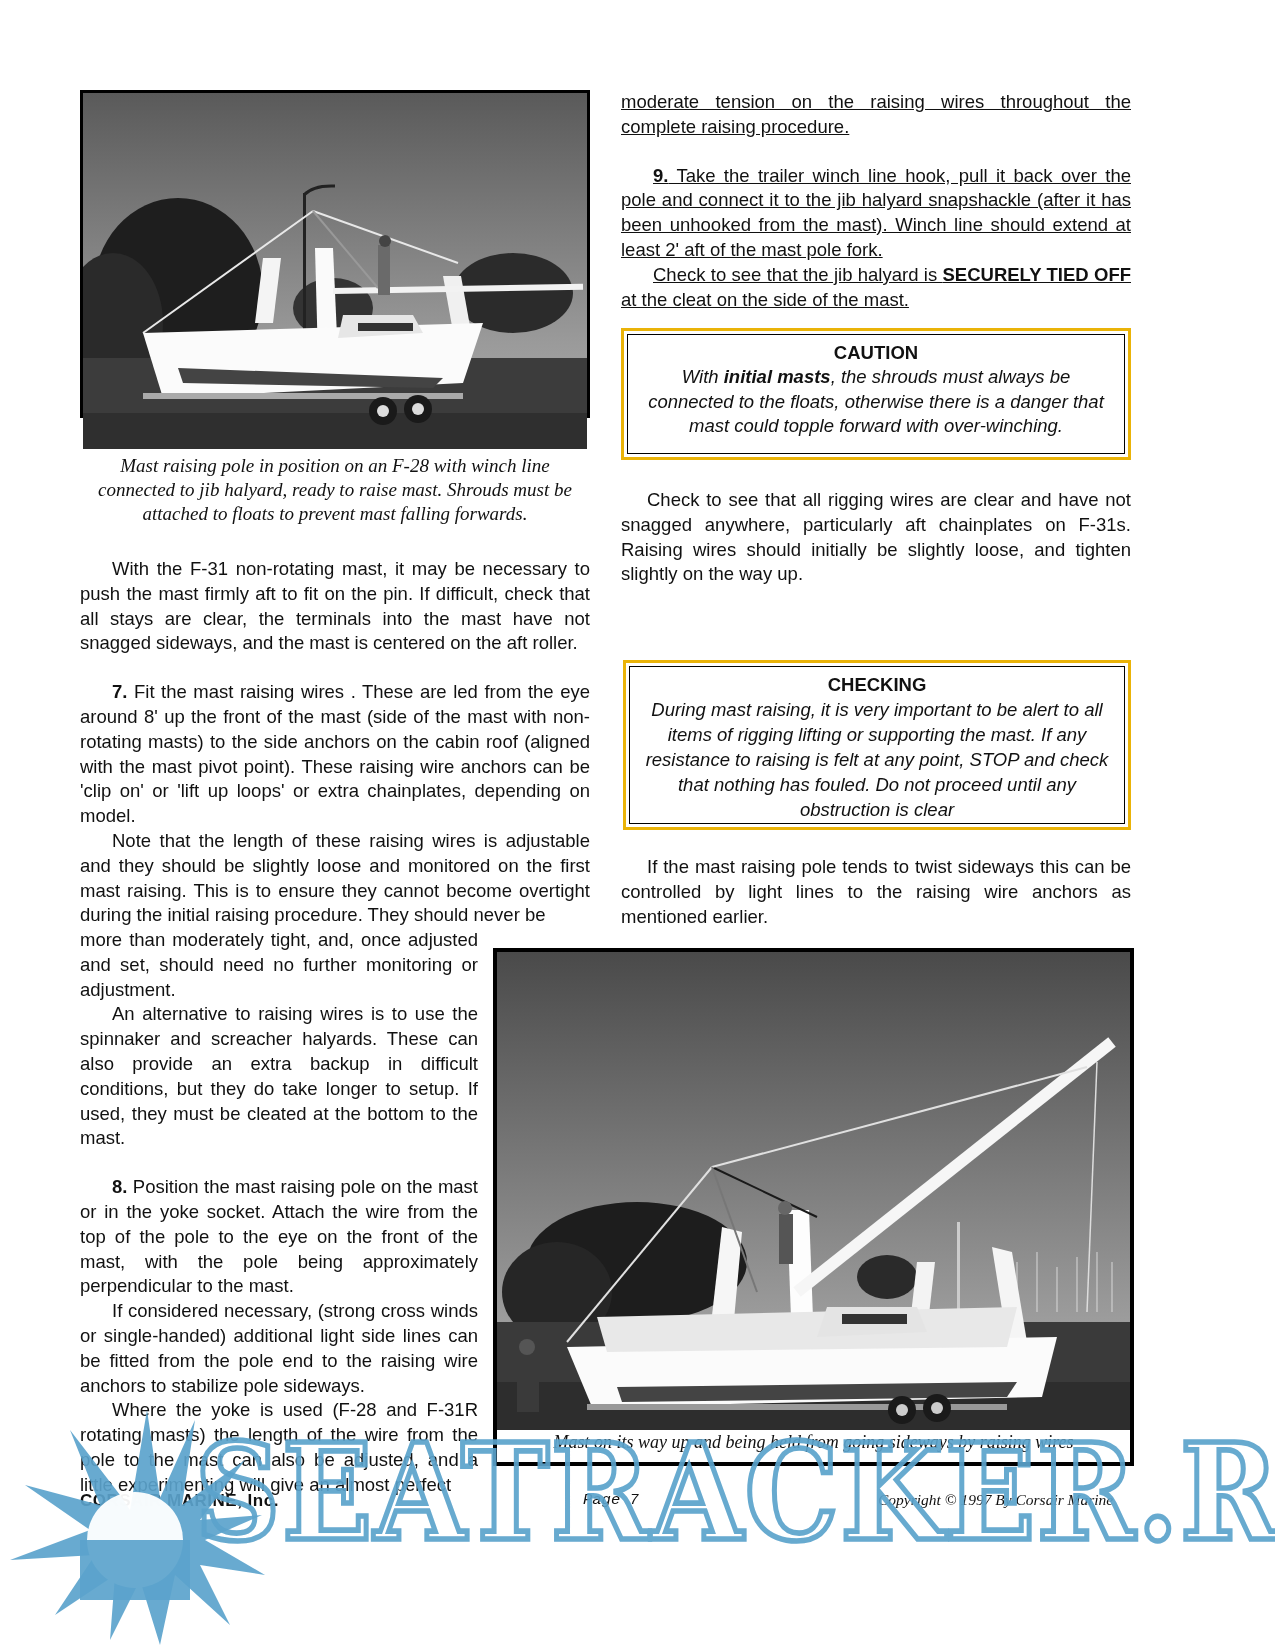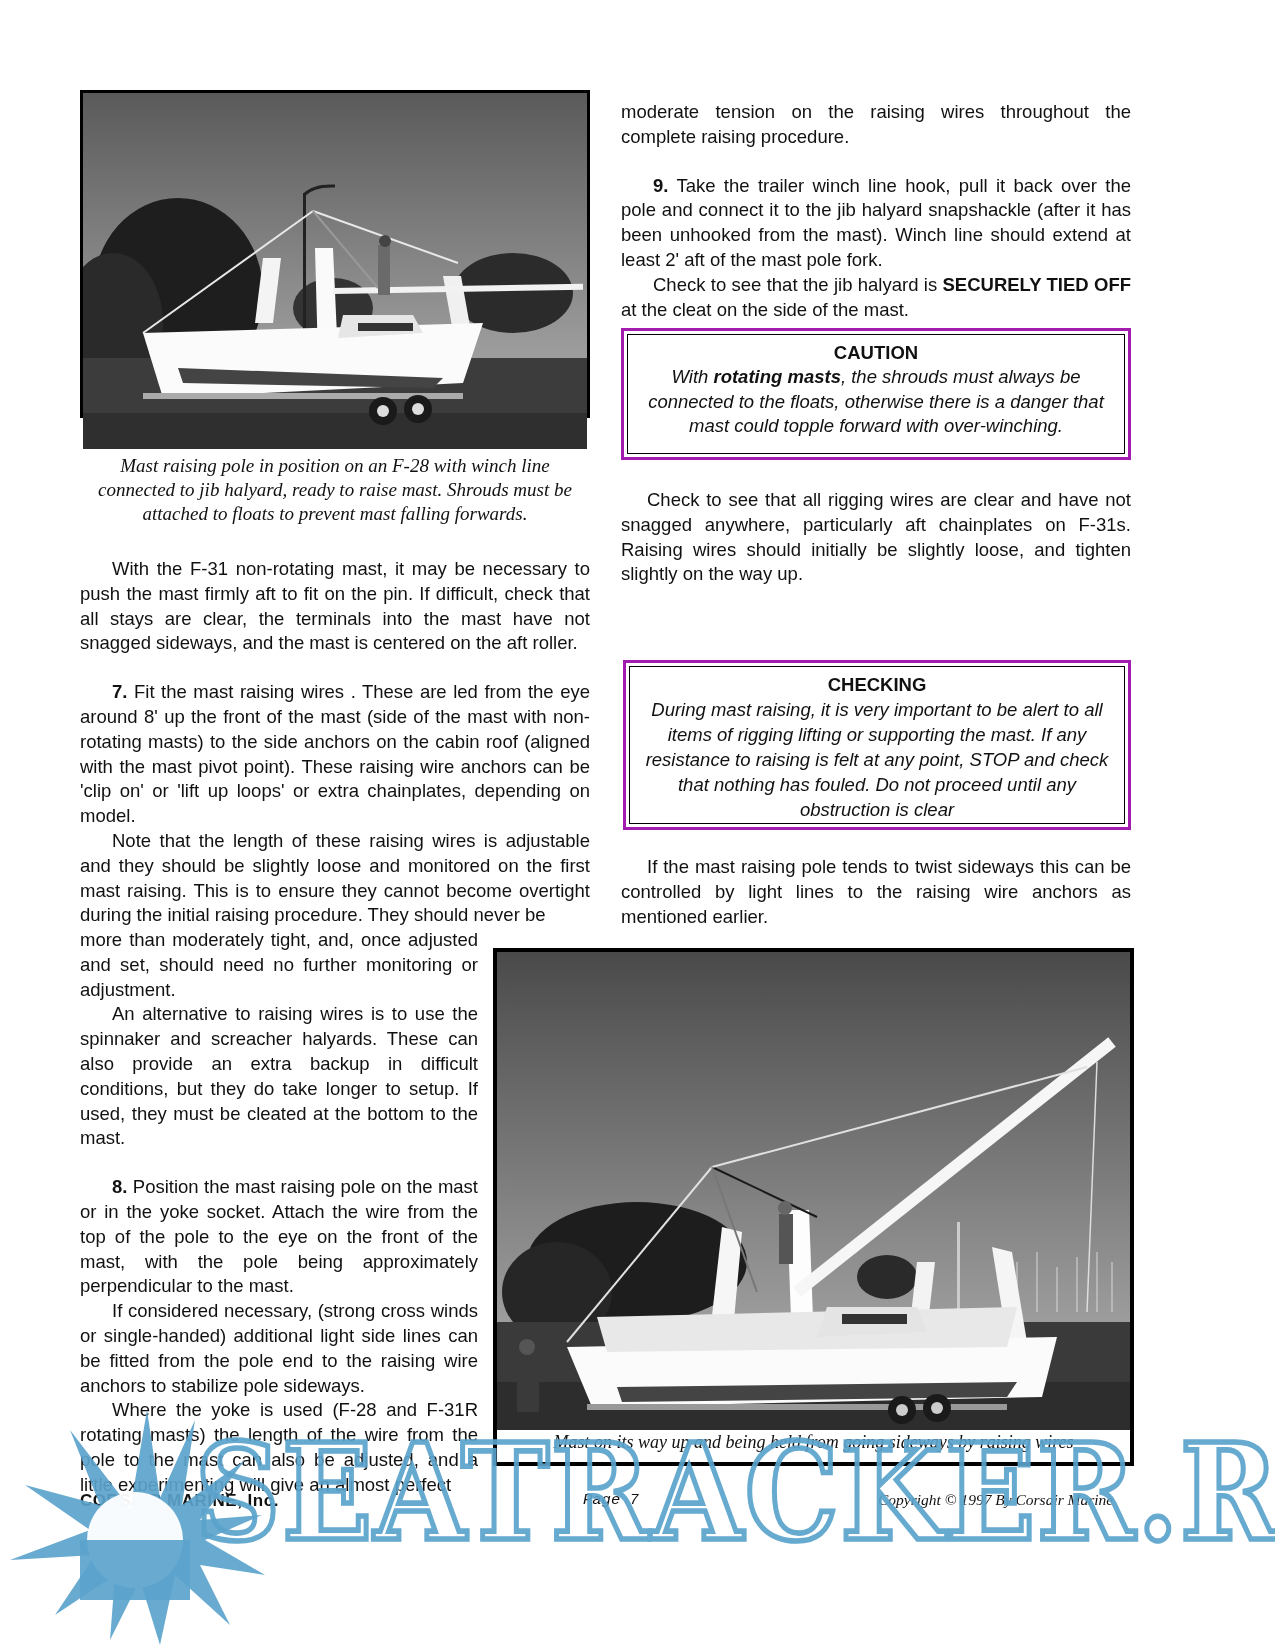"moderate tension on the raising" div.abs { text-decoration: none -> underline; top: 100px -> 90px }
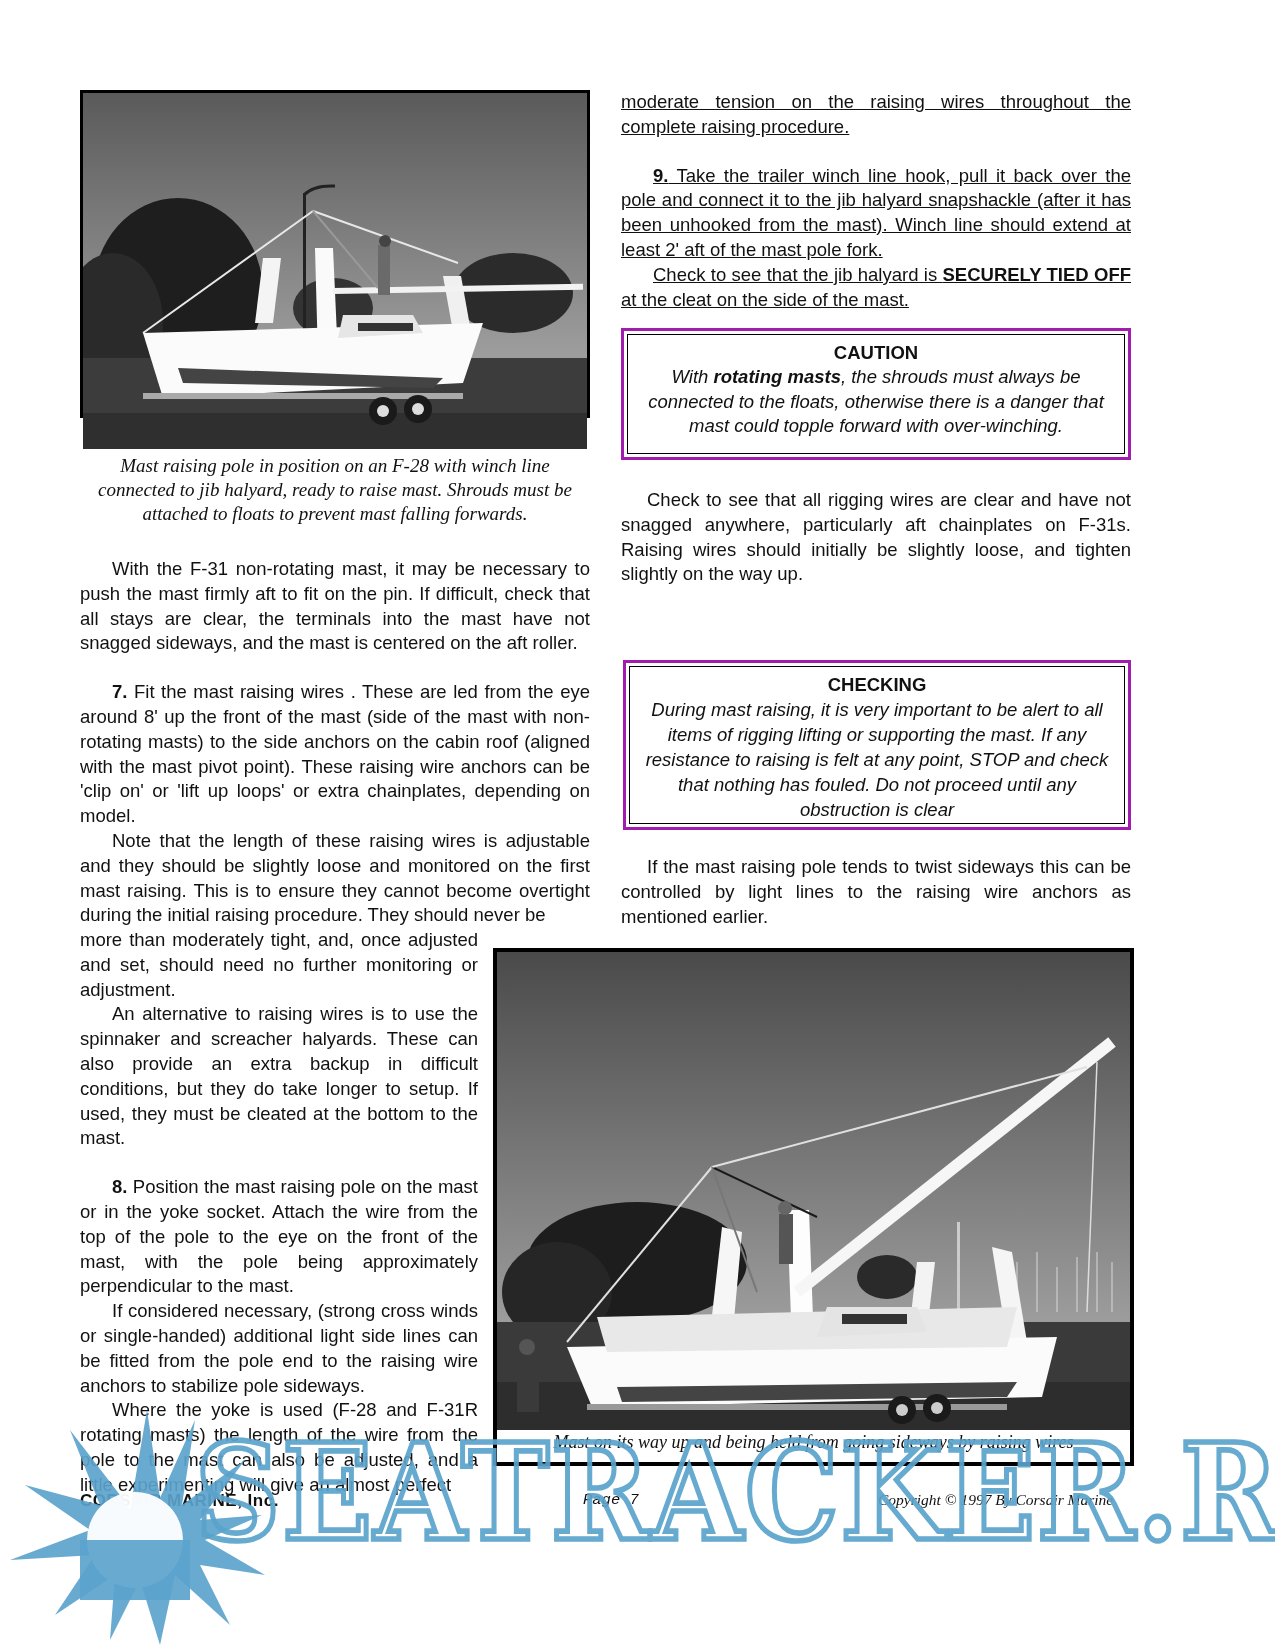"CAUTION" .notice { border: 3px solid #a21caf -> 3px solid #eab308 }
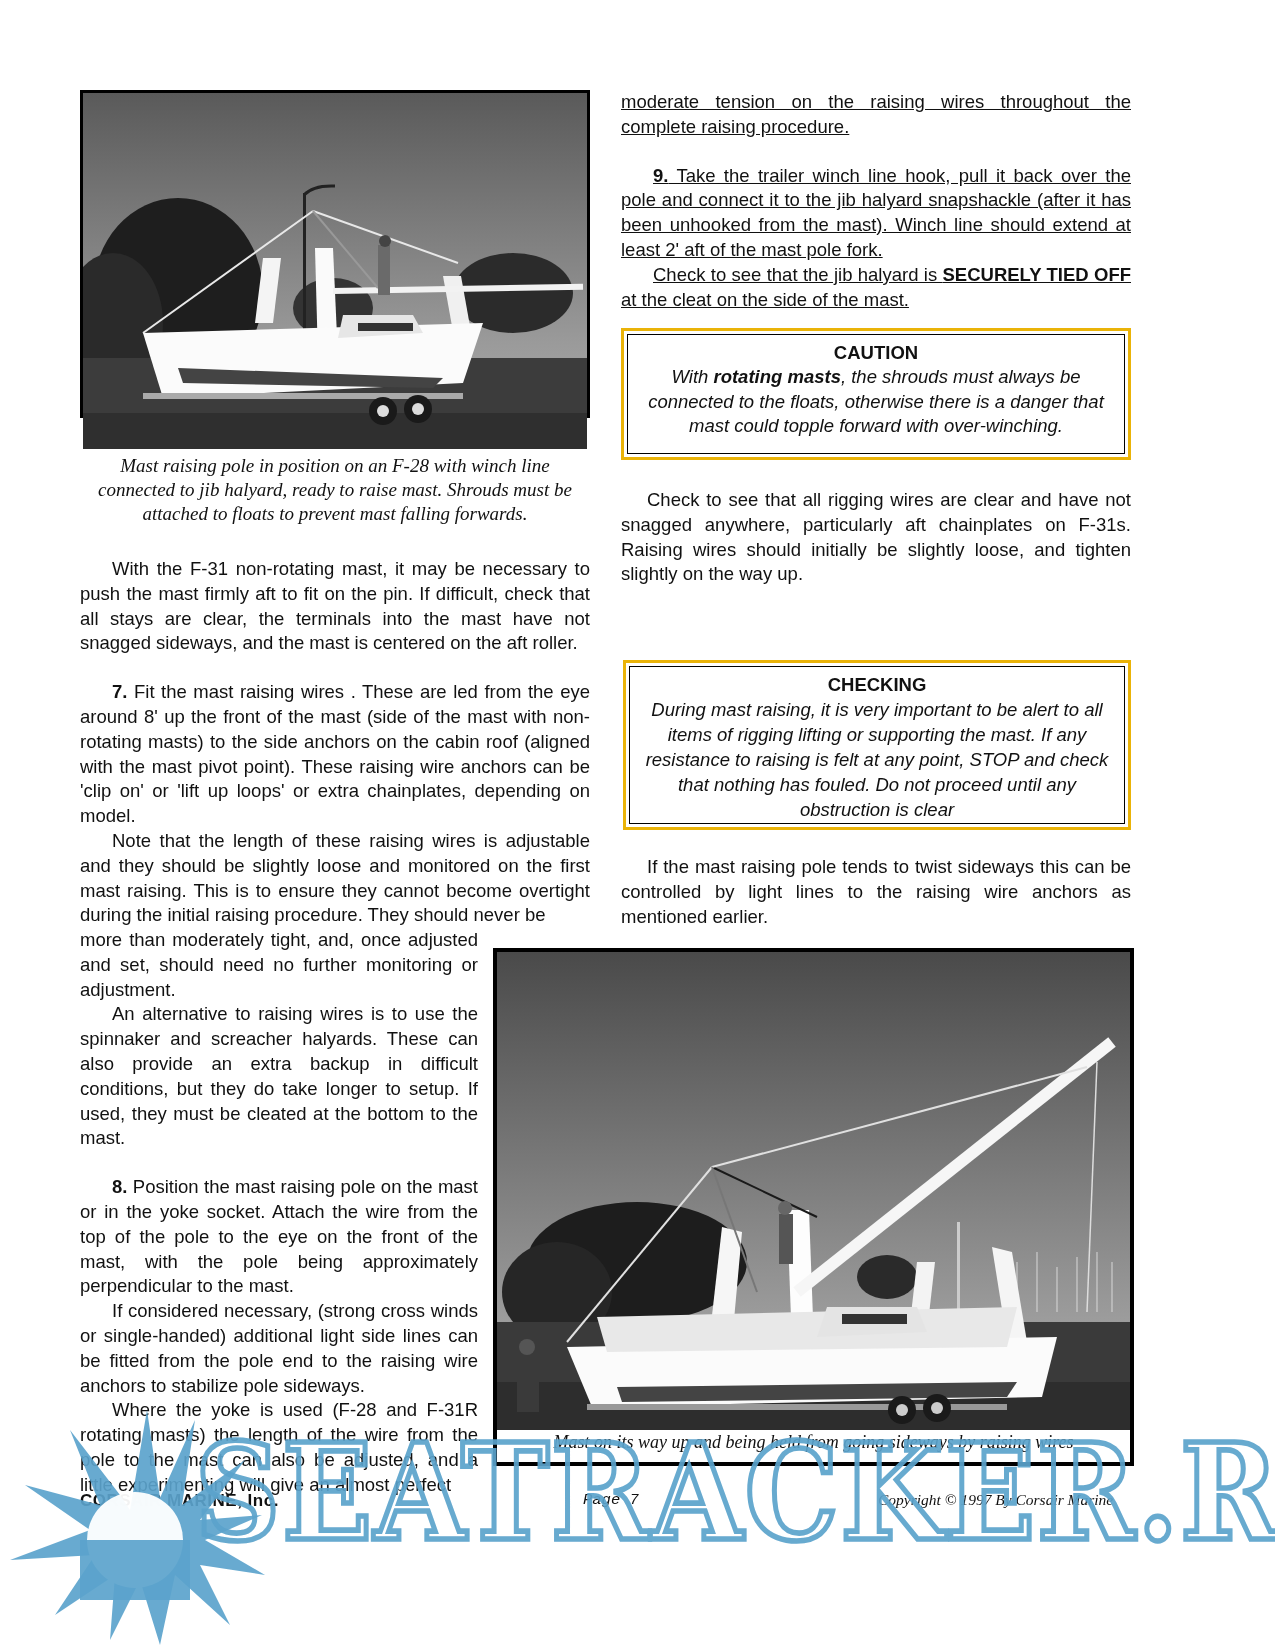"rotating masts" b { text: rotating -> initial }
